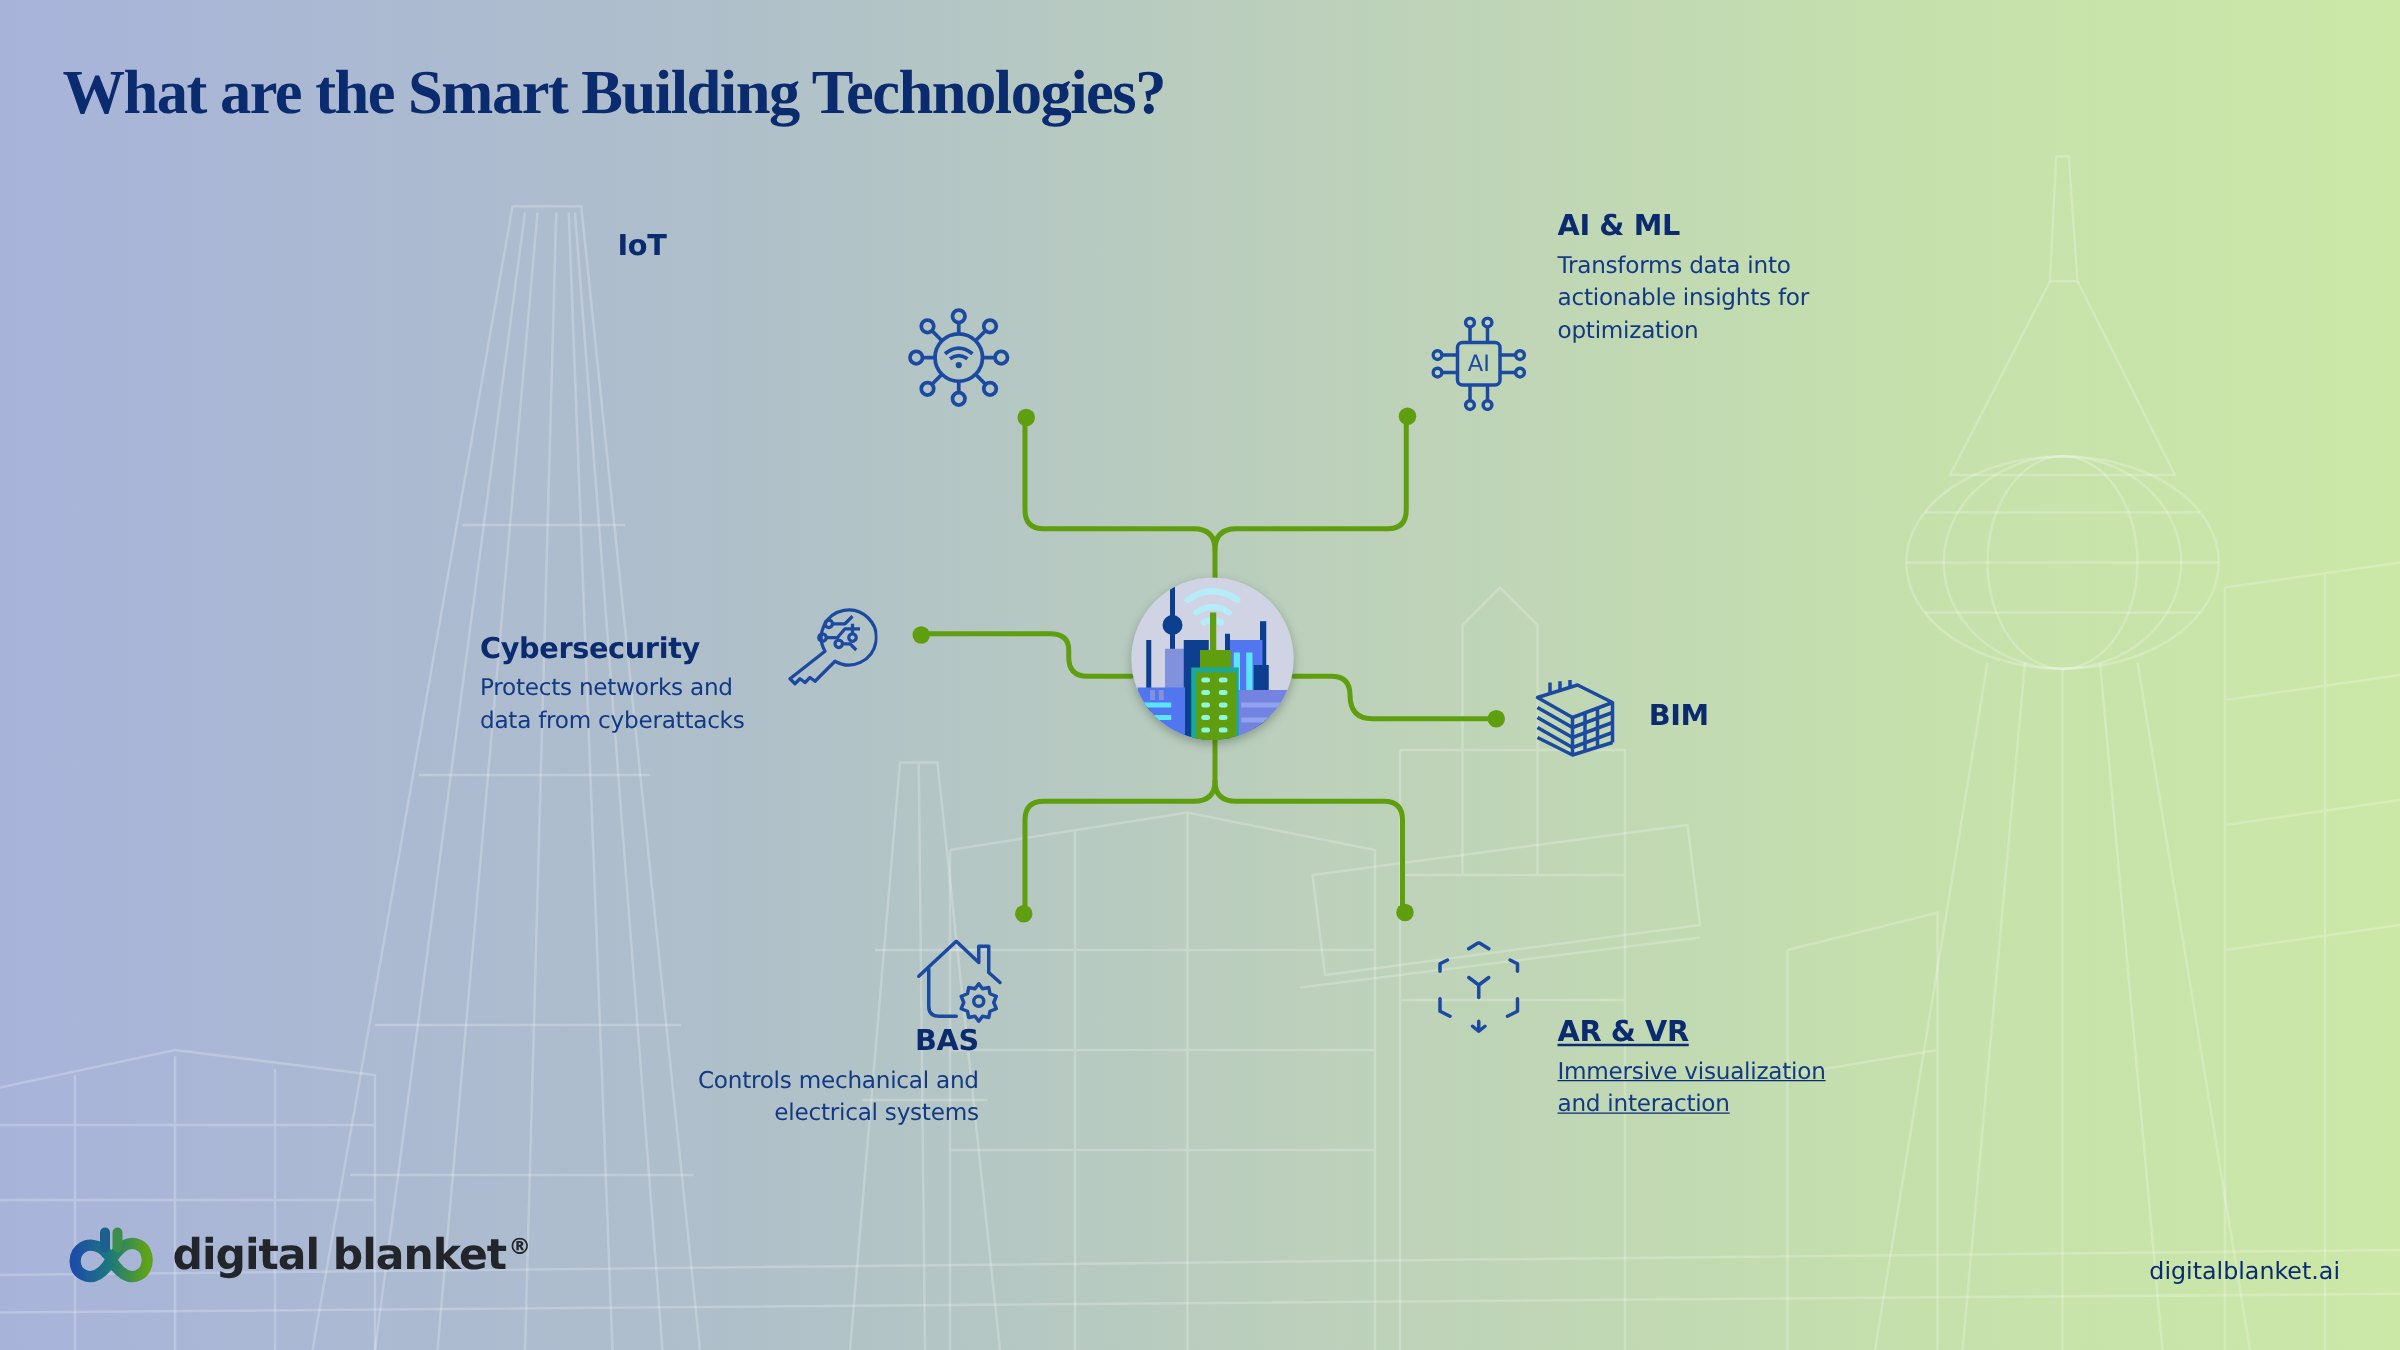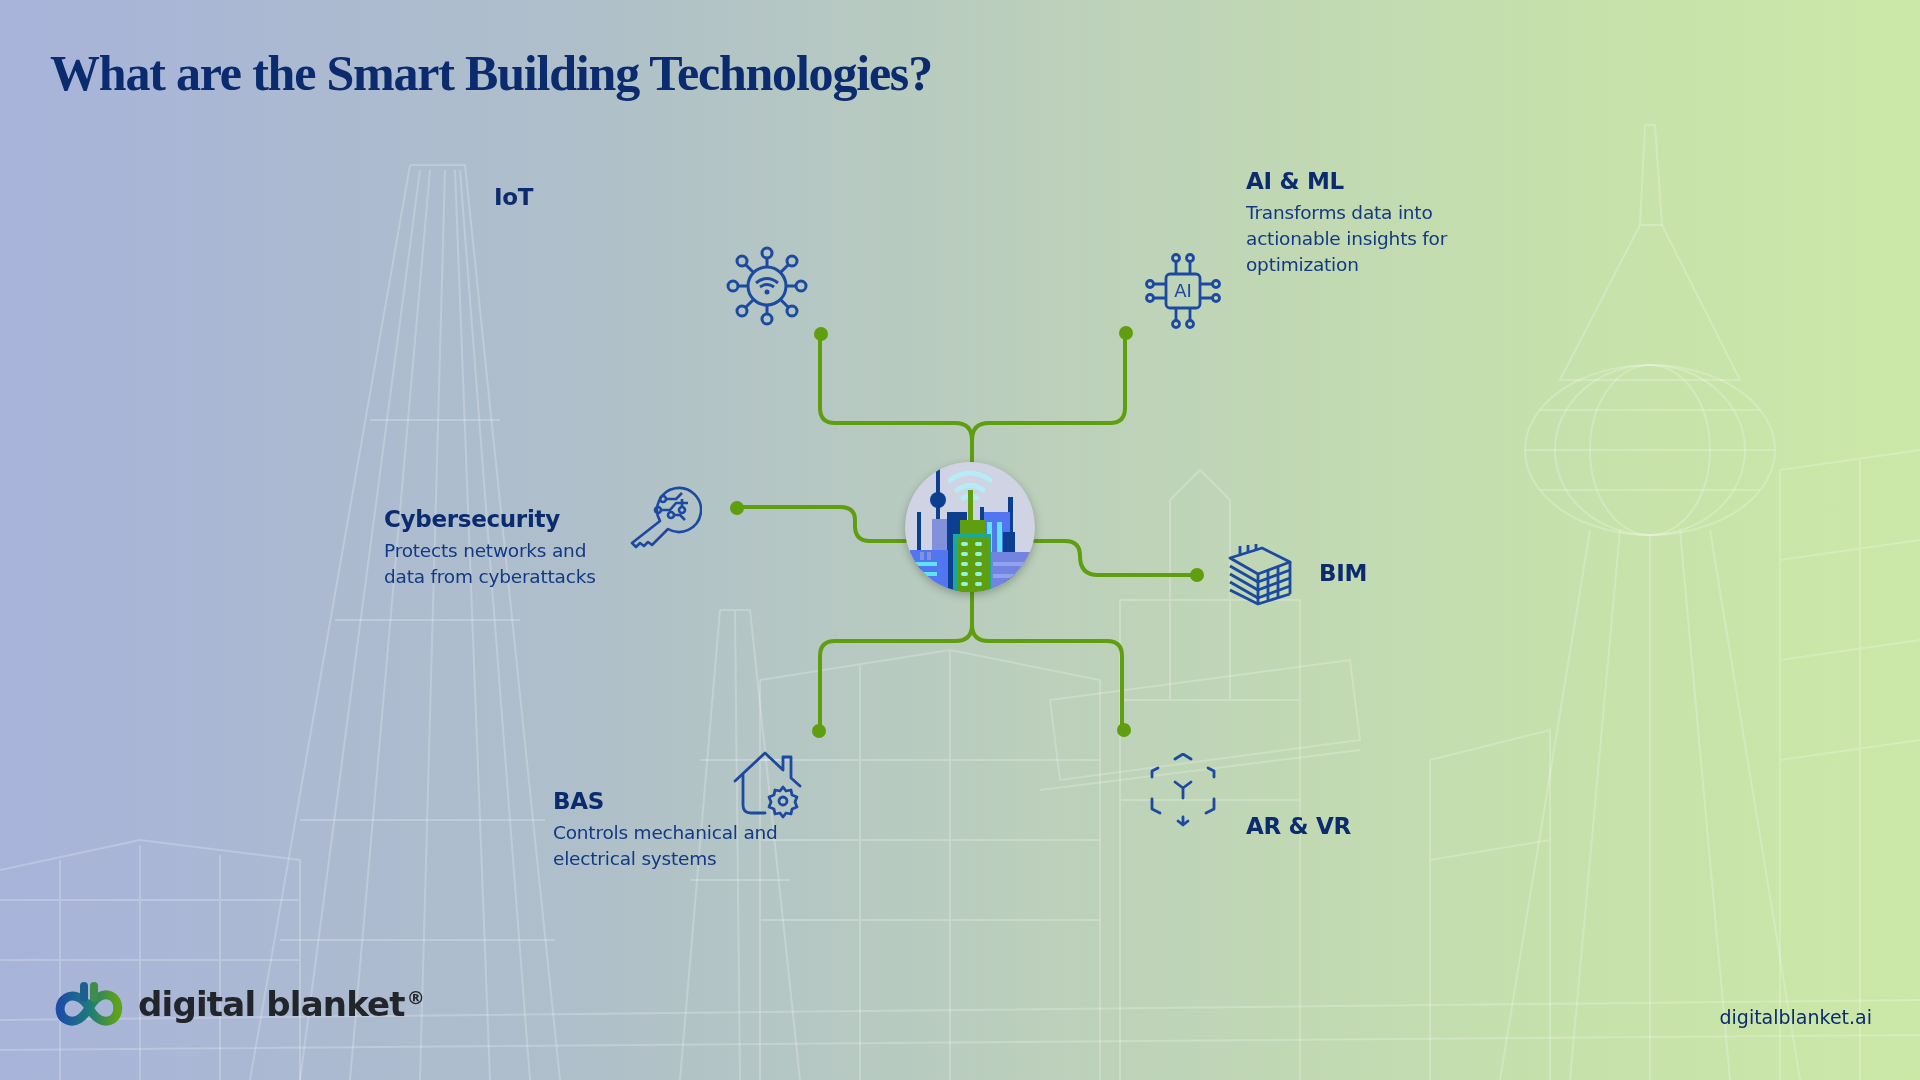"BAS" div.tech { text-align: none -> right; top: 788px -> 820px }
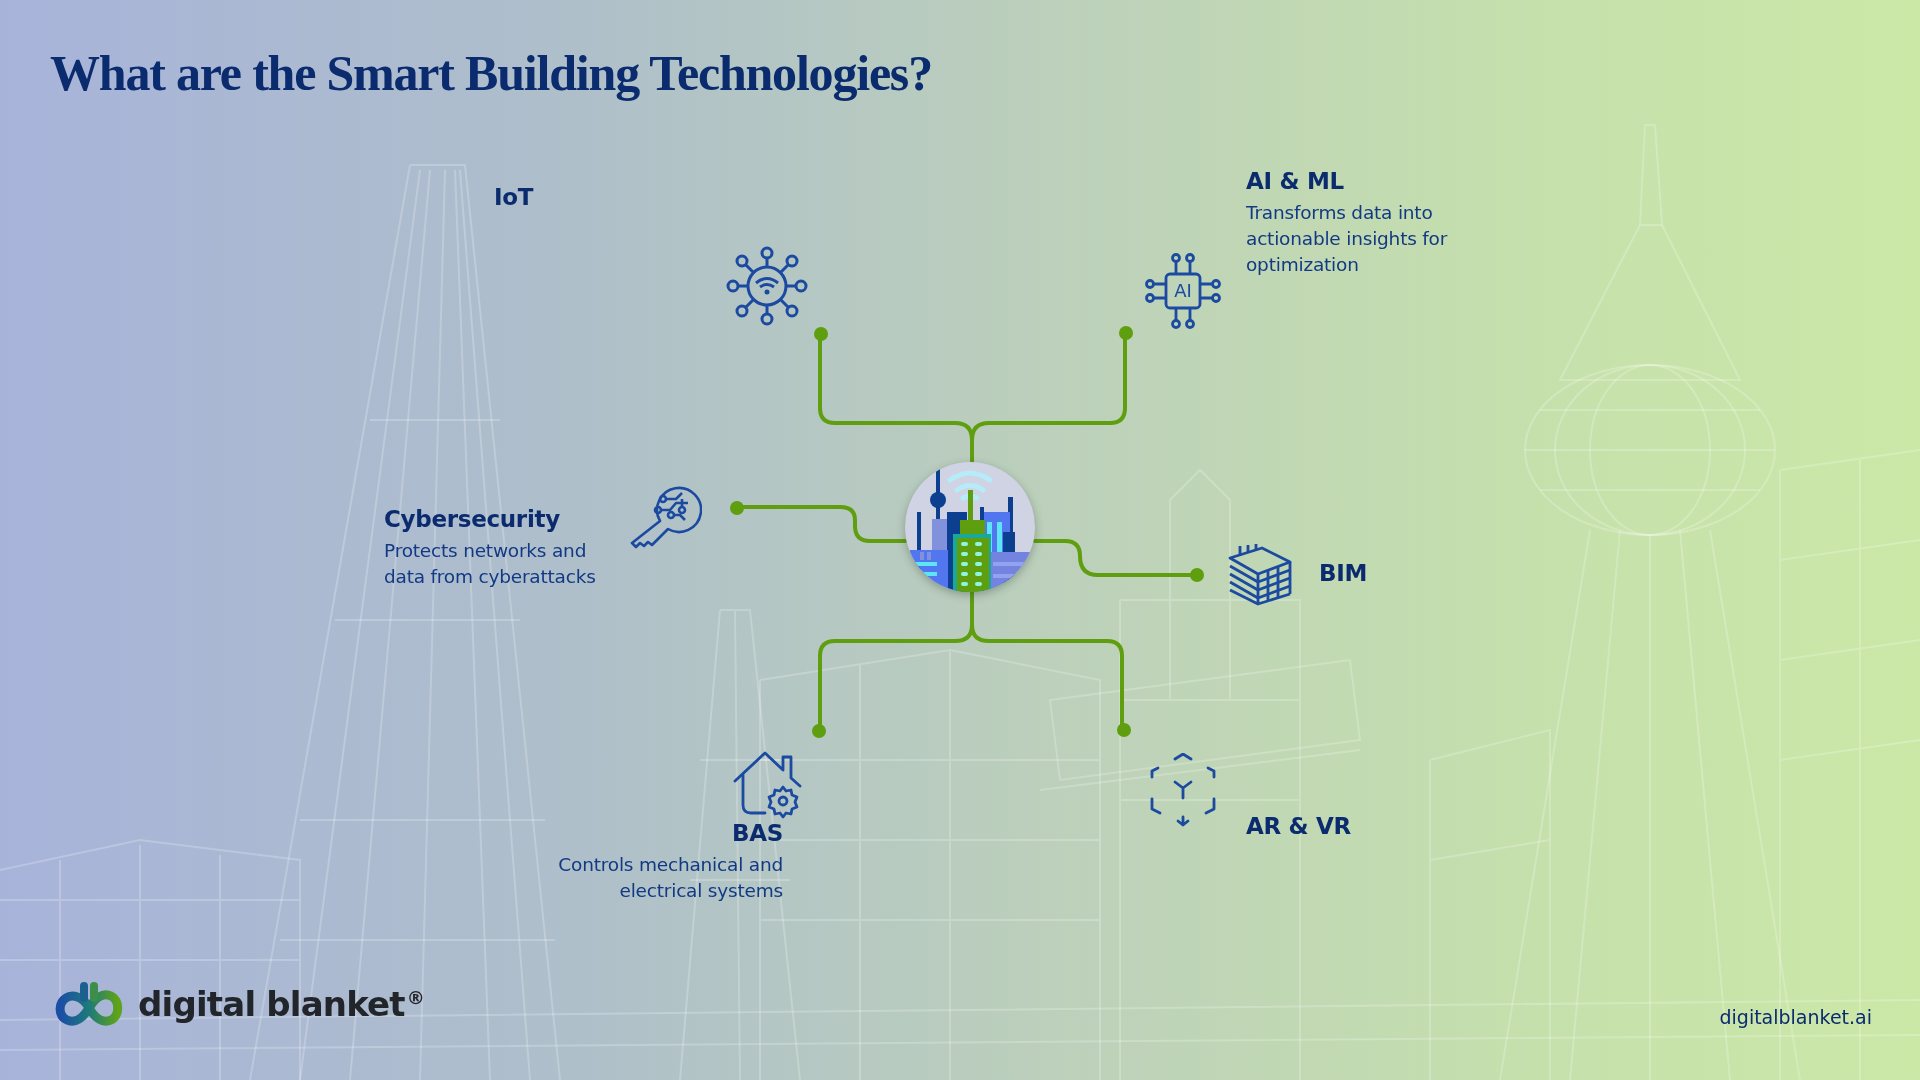"AR & VR" div.tech { text-decoration: none -> underline }
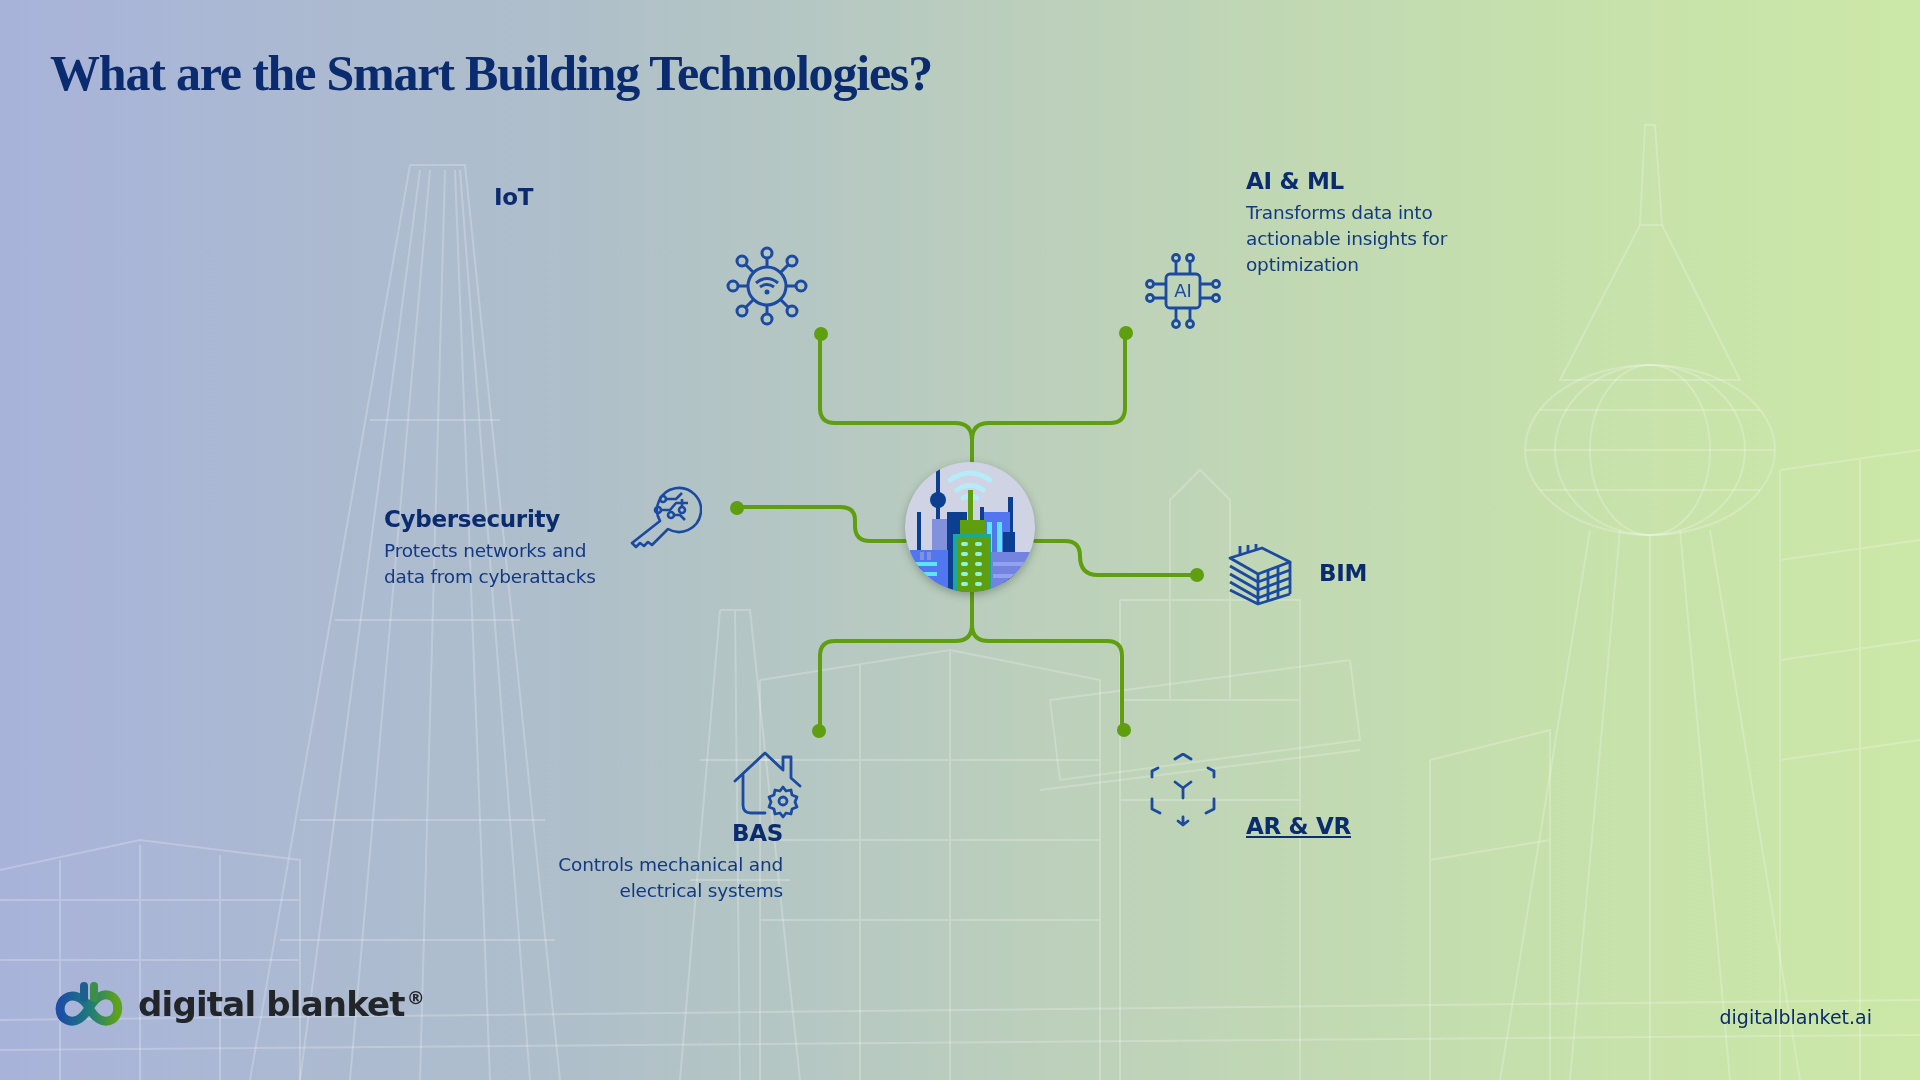"Immersive visualization and interaction" p { html: none -> <p>Immersive visualization and interaction</p> }
